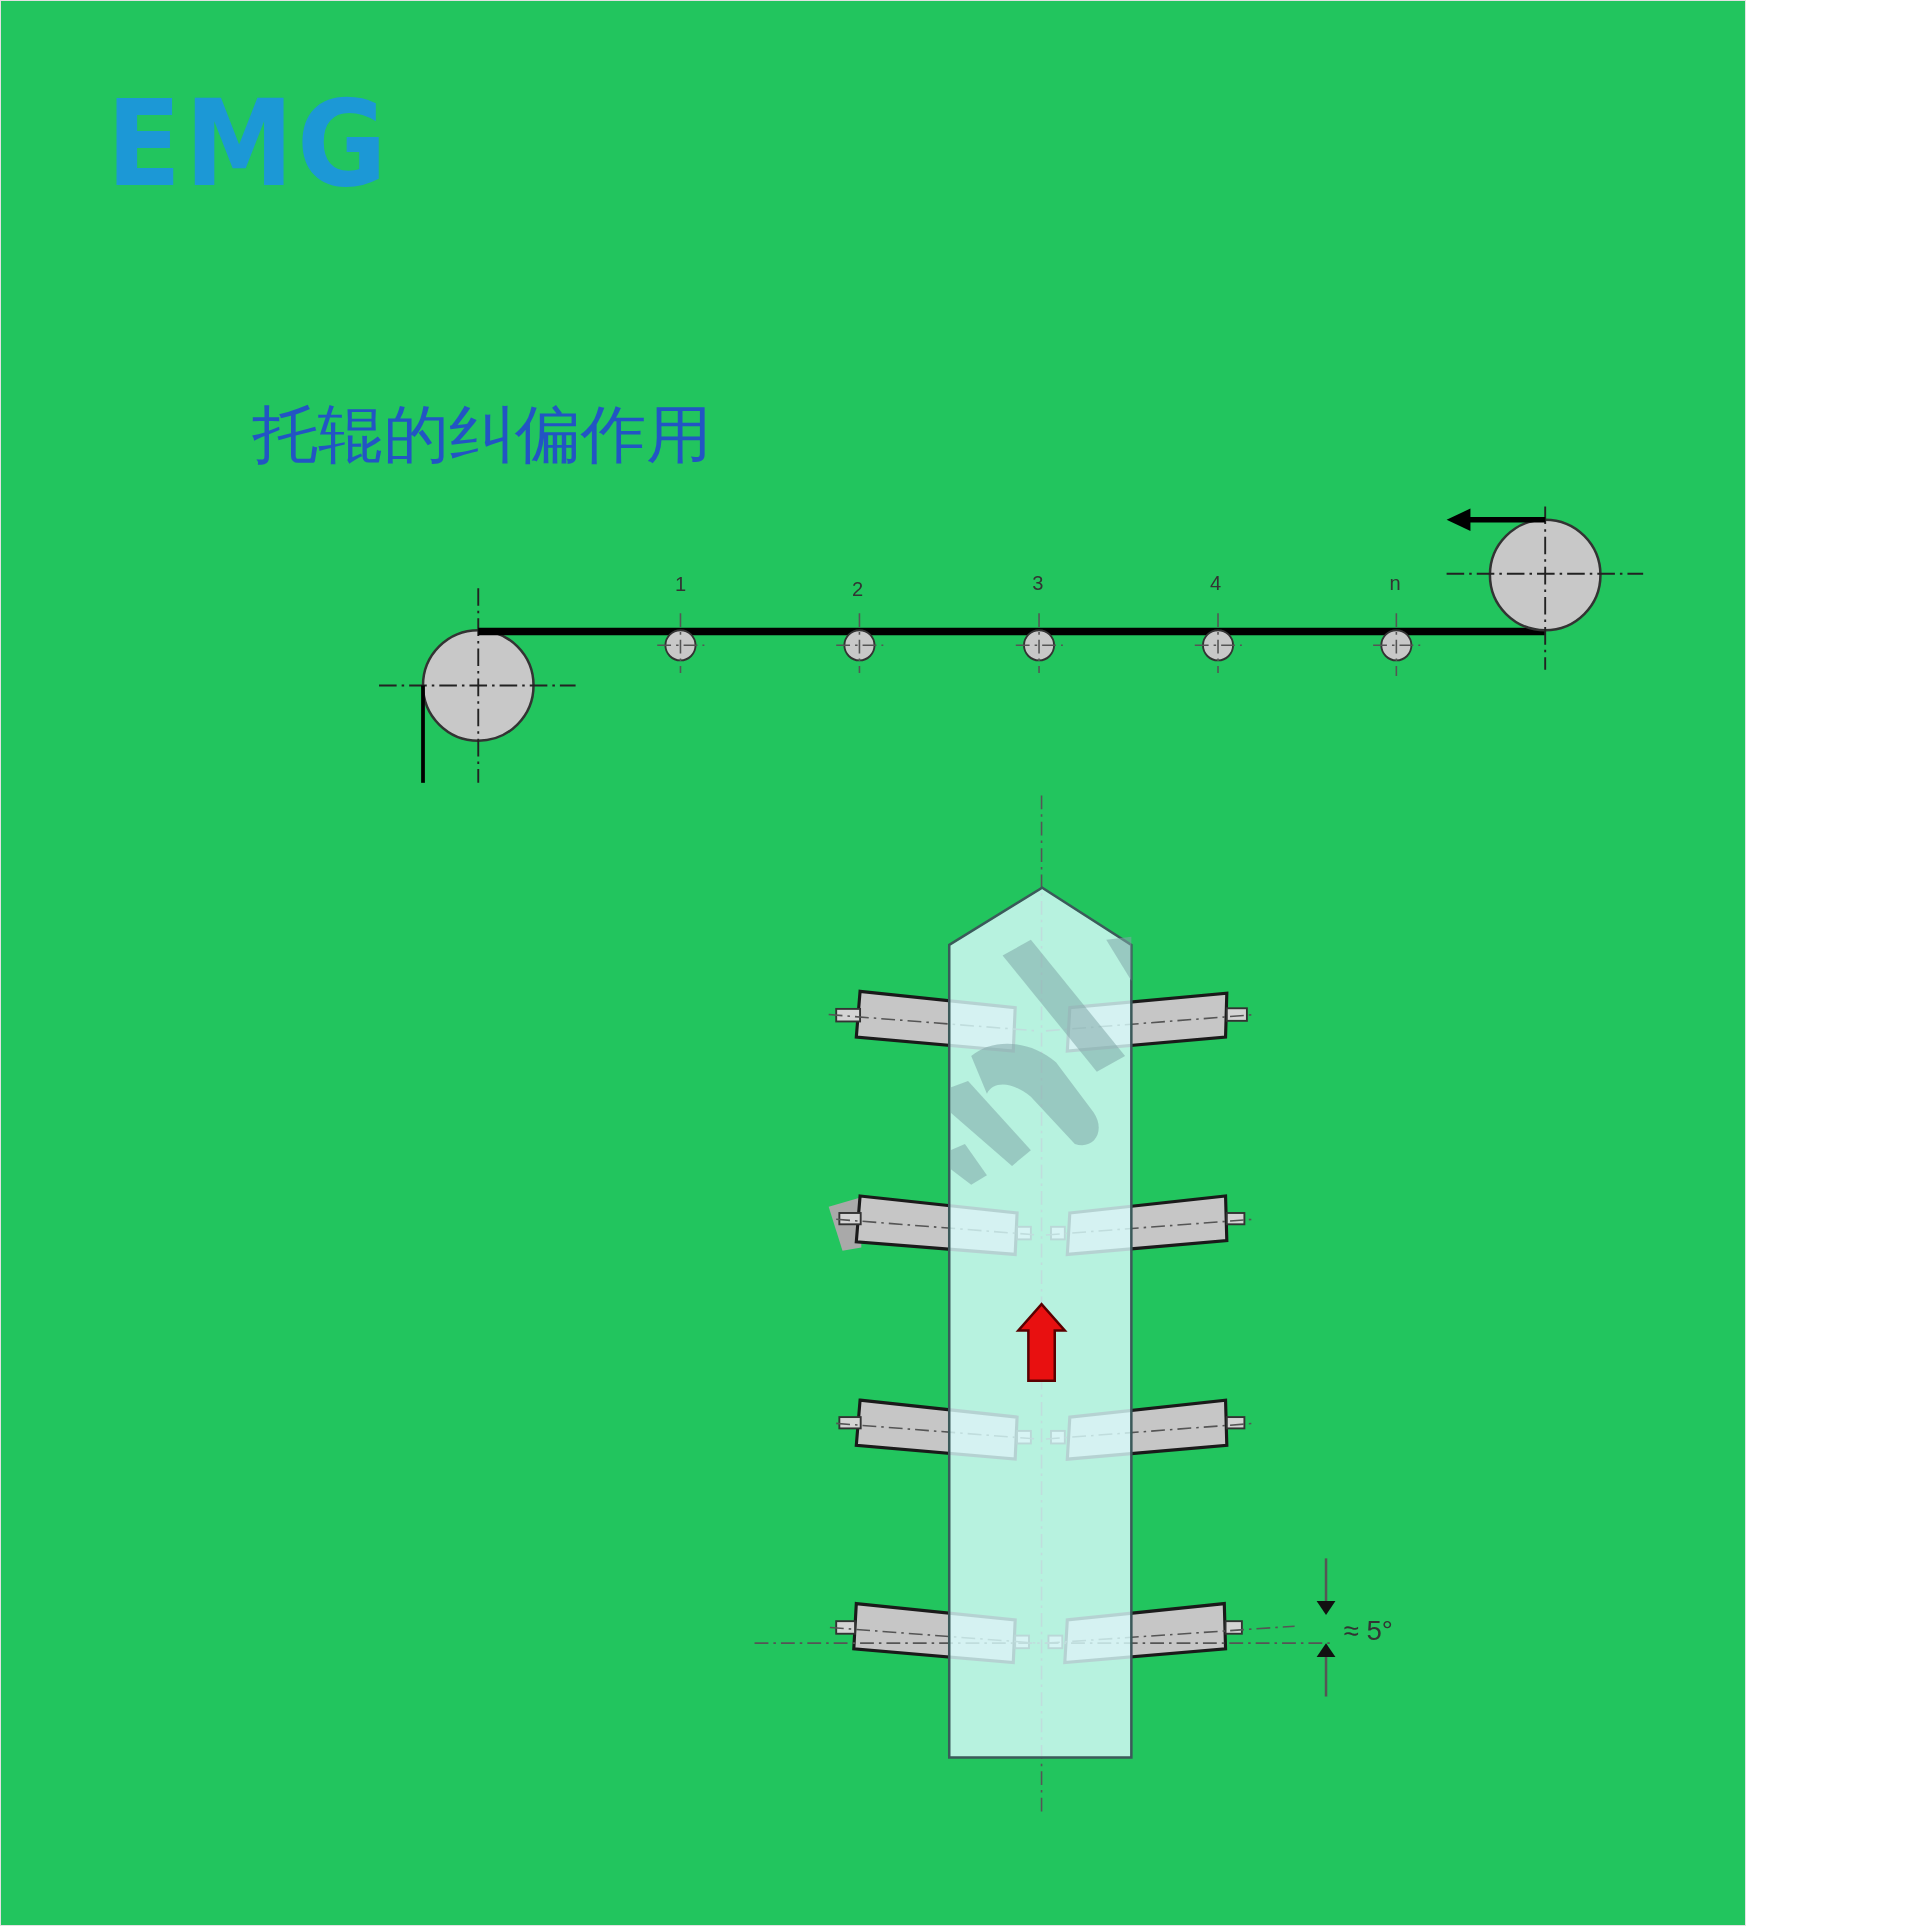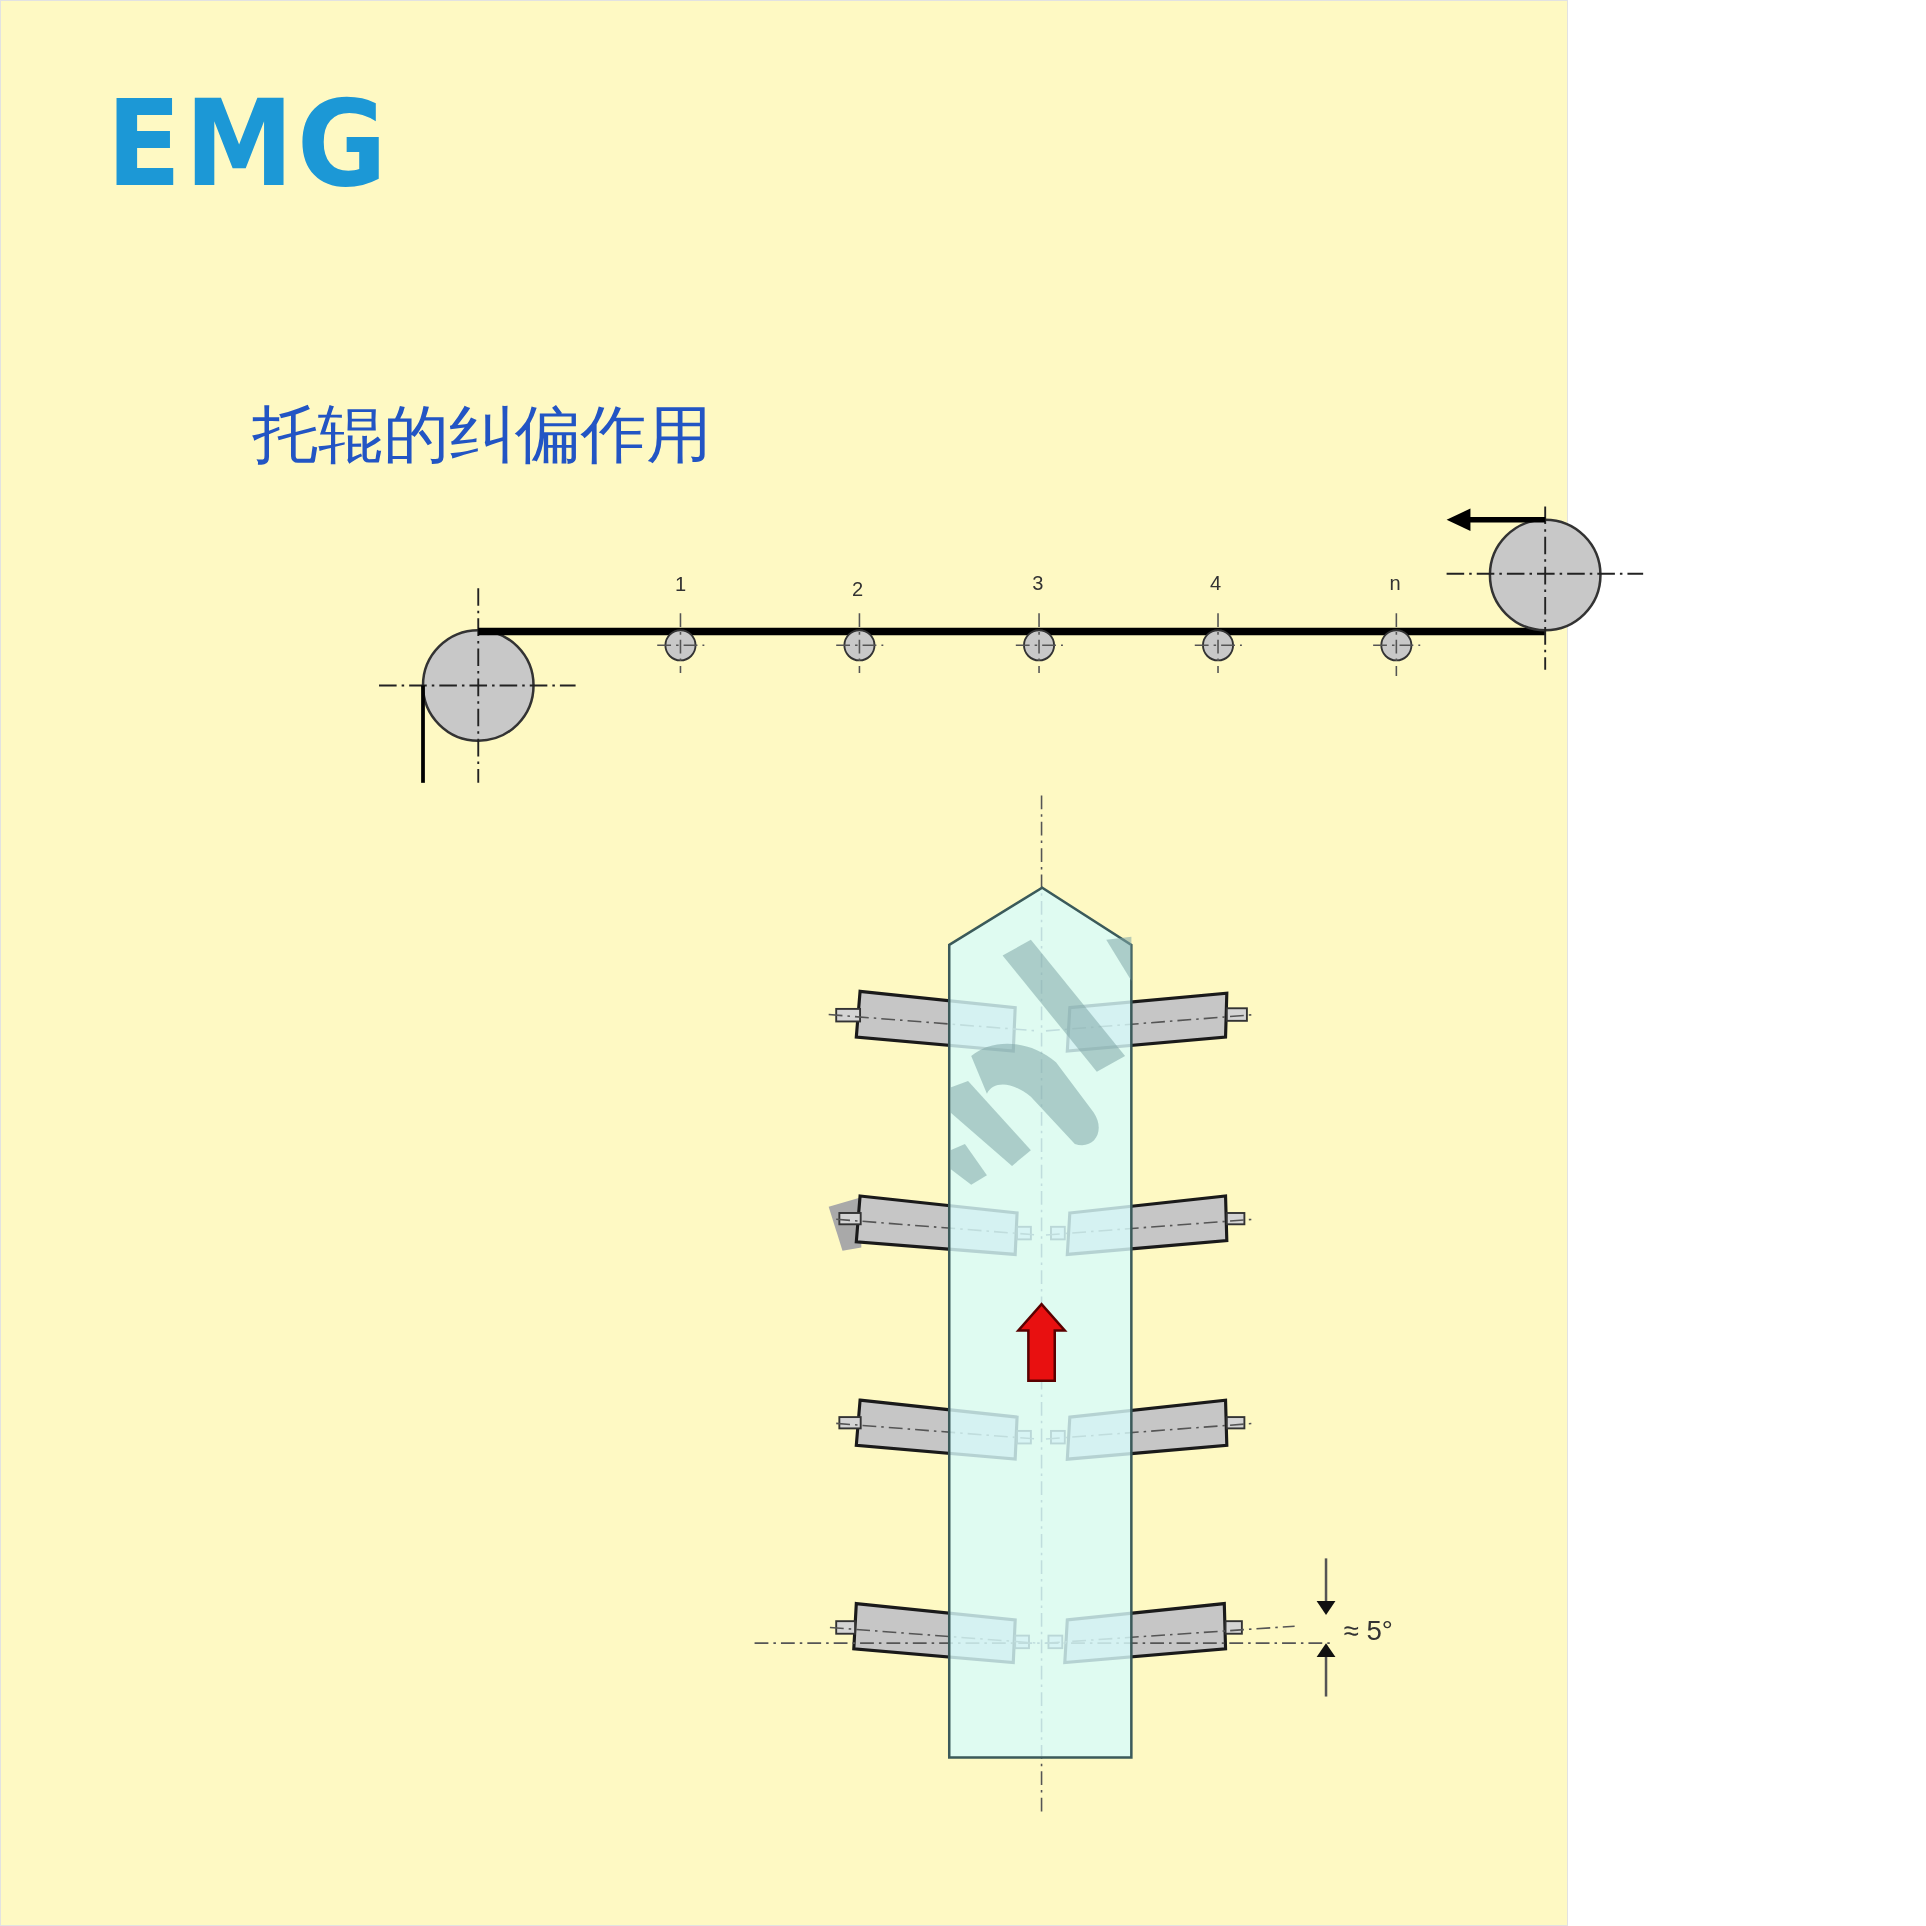"EMG" .page { background: #fef9c3 -> #22c55e; width: 1568px -> 1746px }
